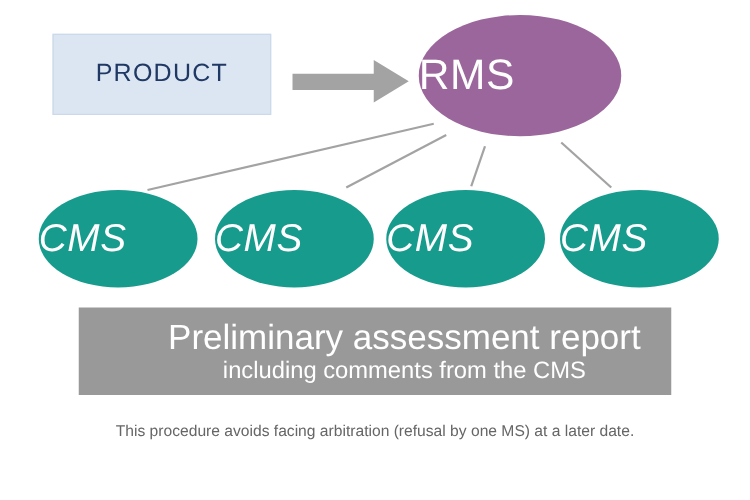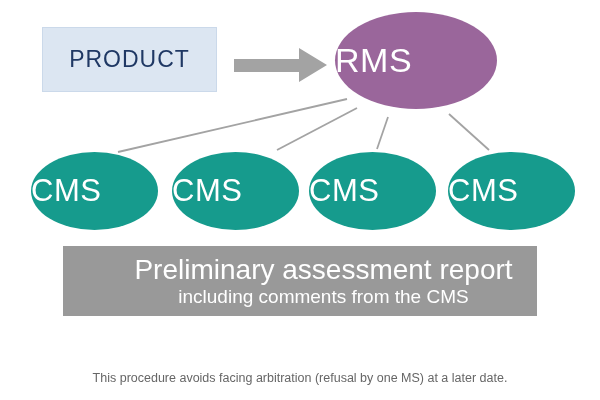"PRODUCT" .product-box { font-size: 23px -> 20px }
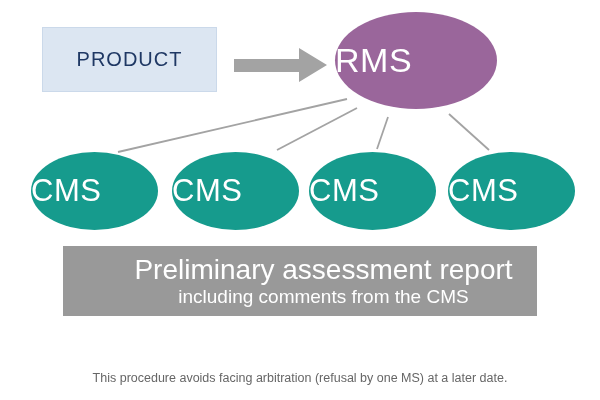"CMS" .cms { font-style: none -> italic }
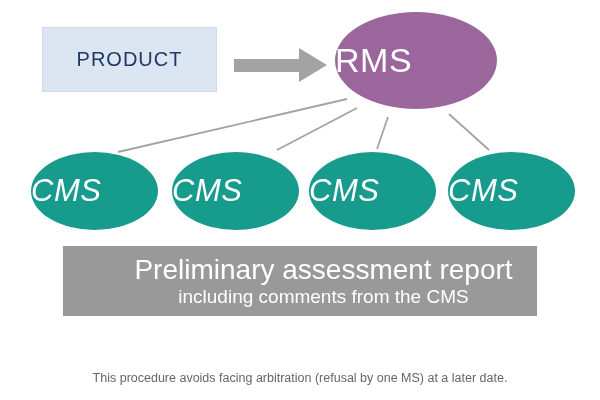"This procedure avoids facing arbitration" .footer-line2 { top: 371px -> 338px }
